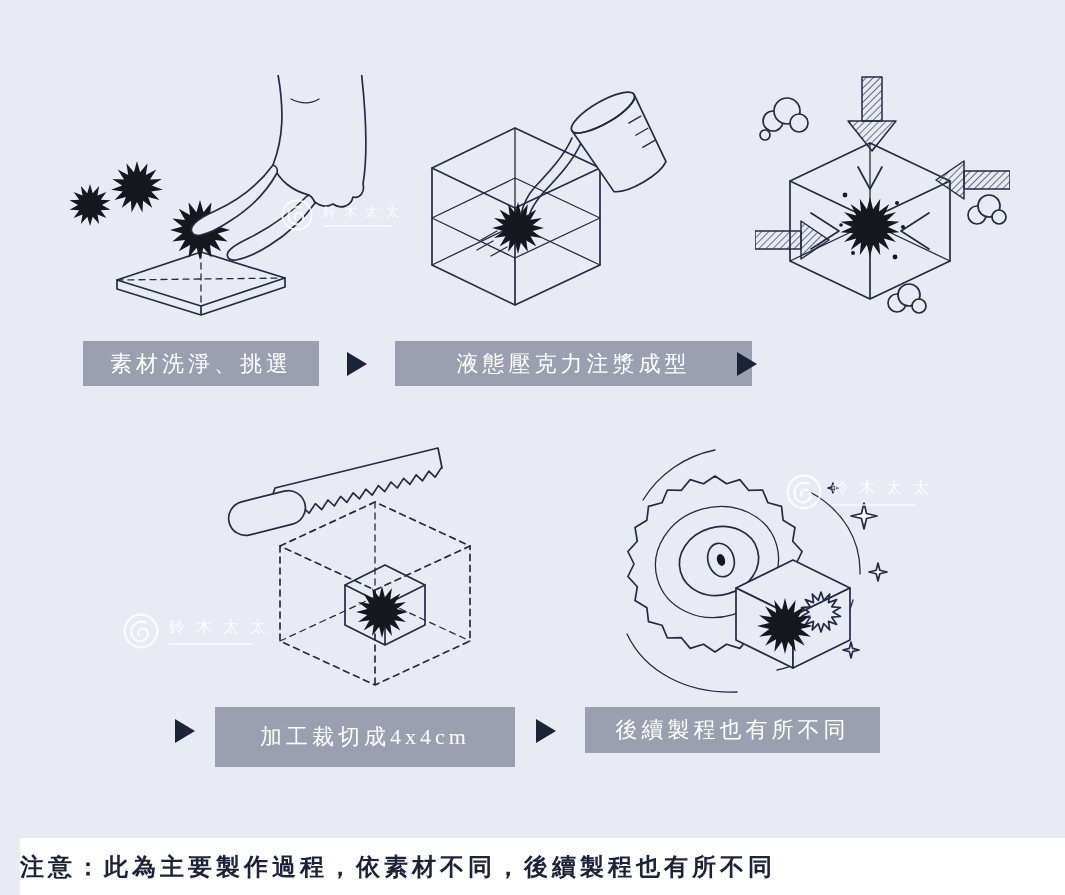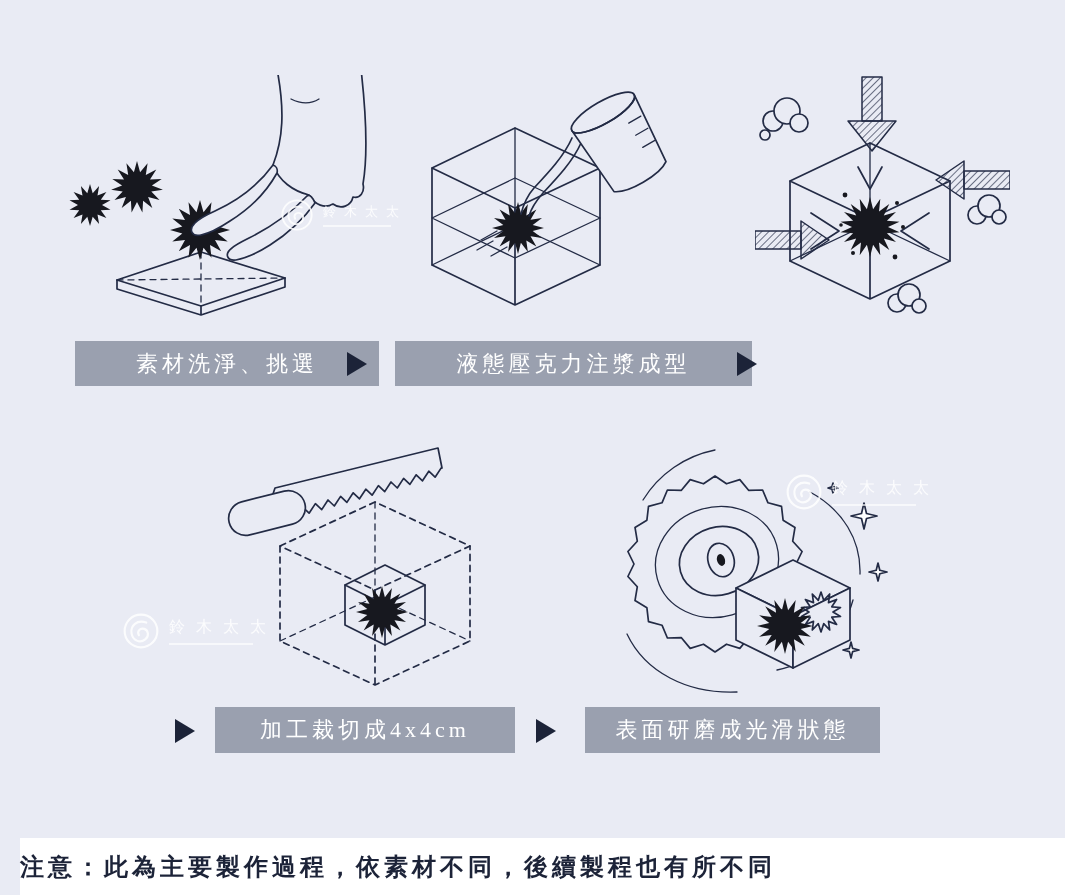"素材洗淨、挑選" div.step-label { left: 75px -> 83px; width: 304px -> 236px }
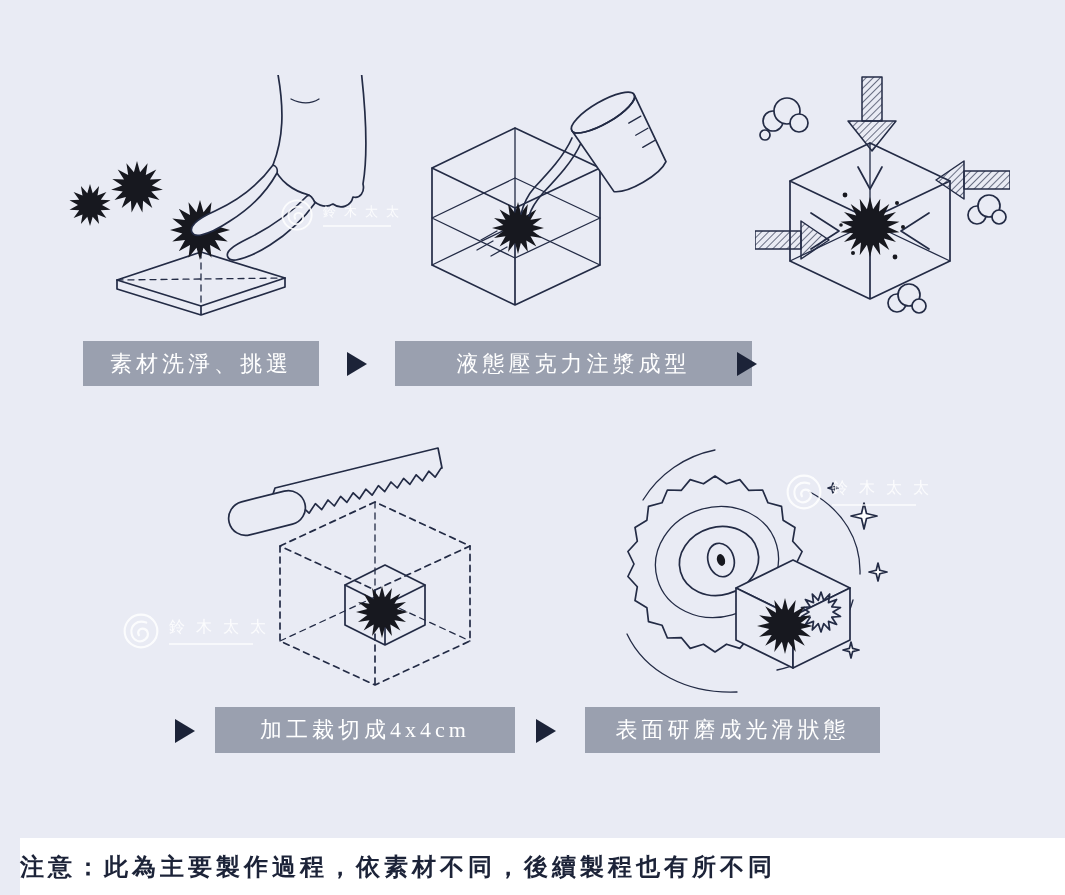"加工裁切成4x4cm" div.step-label { height: 46px -> 60px }
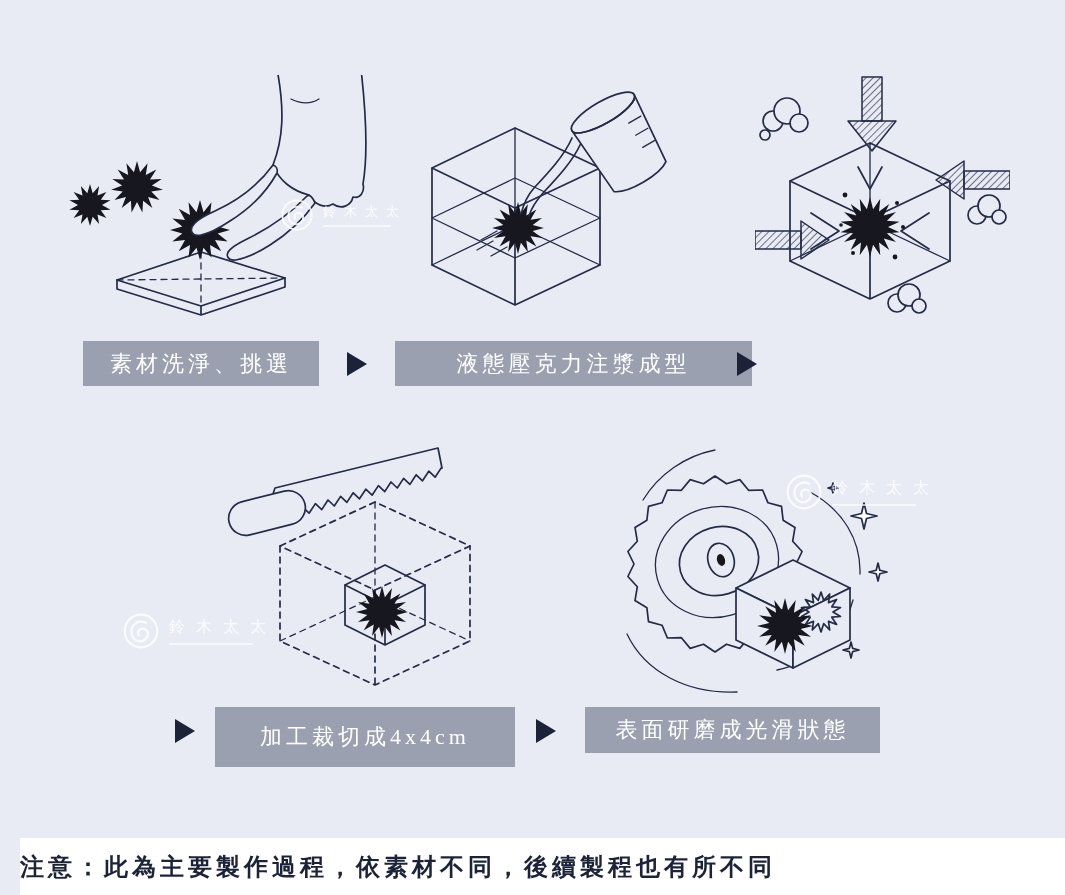"表面研磨成光滑狀態" div.step-label { text: 表面研磨成光滑狀態 -> 後續製程也有所不同 }
